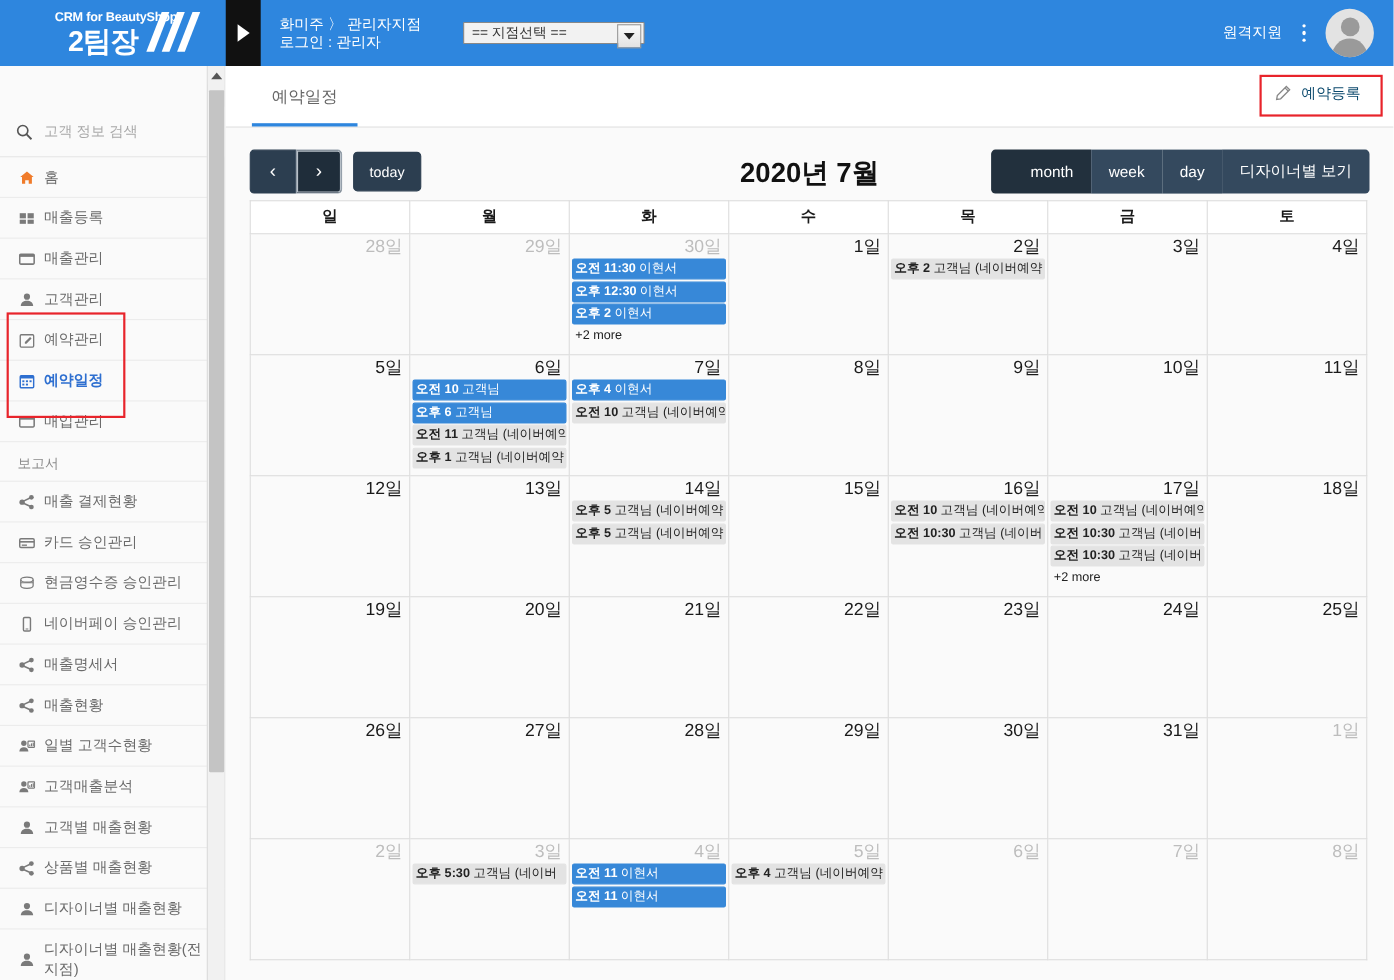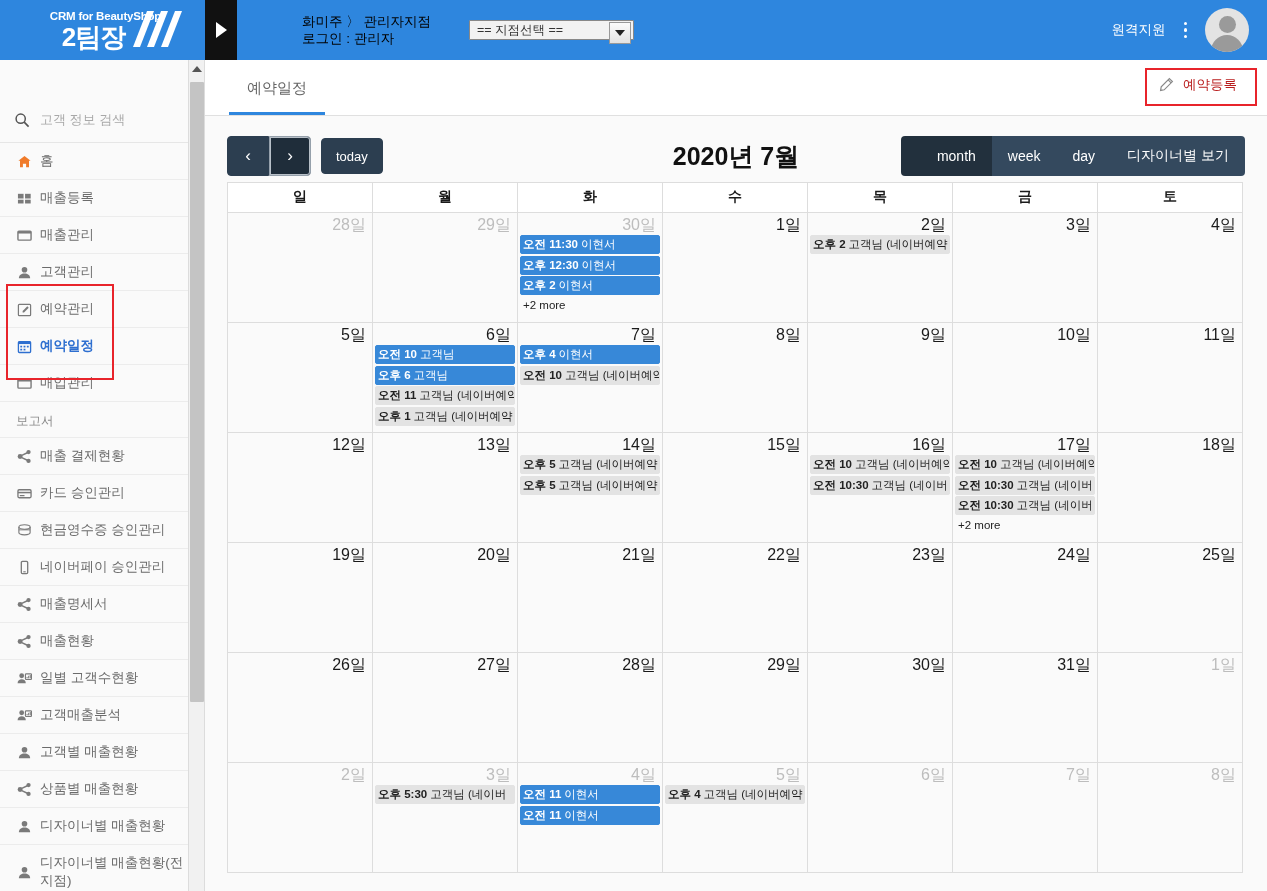"화미주 〉 관리자지점" .crumb { color: #000000 -> #ffffff; margin-left: 48px -> none }
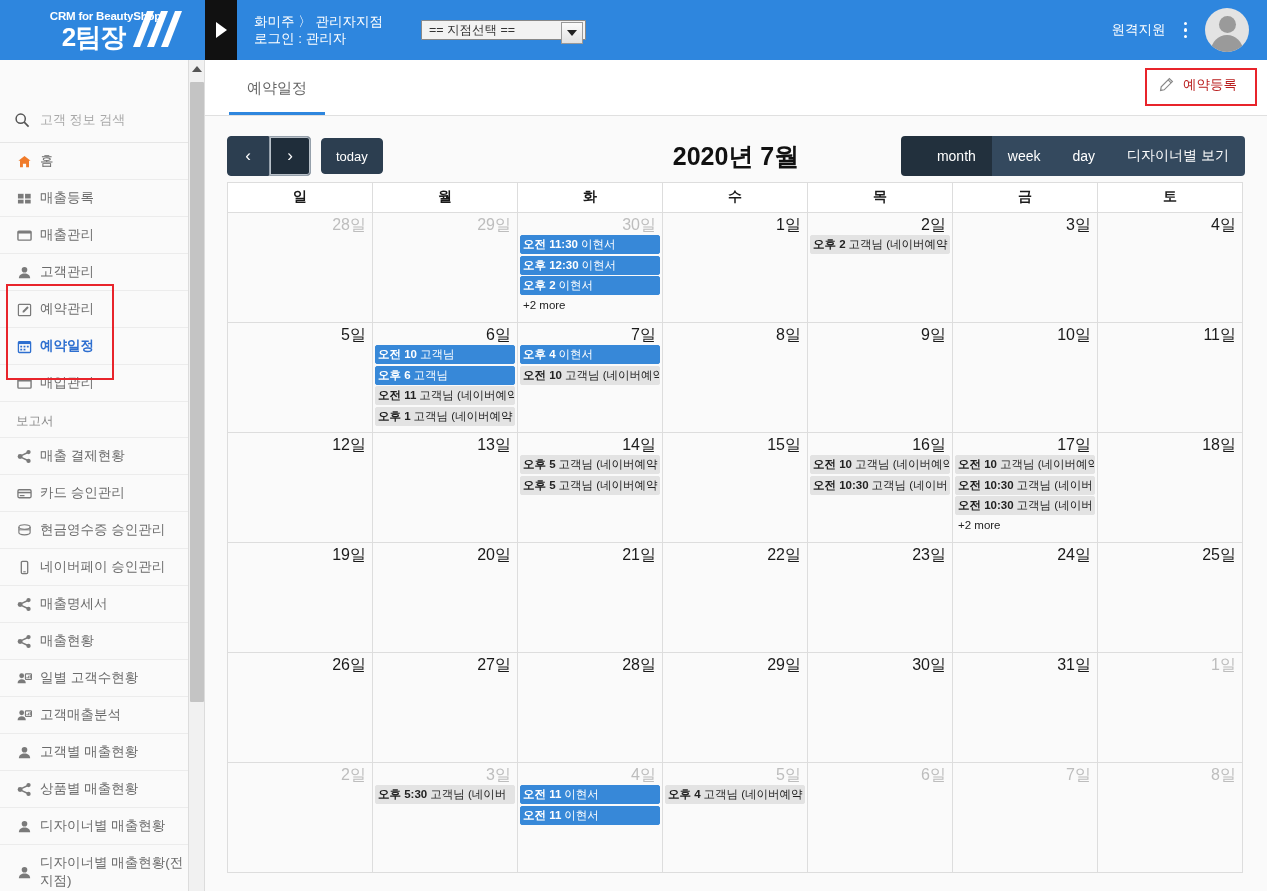"예약등록" .reg-btn { color: #b91c1c -> #0c4a6e }
